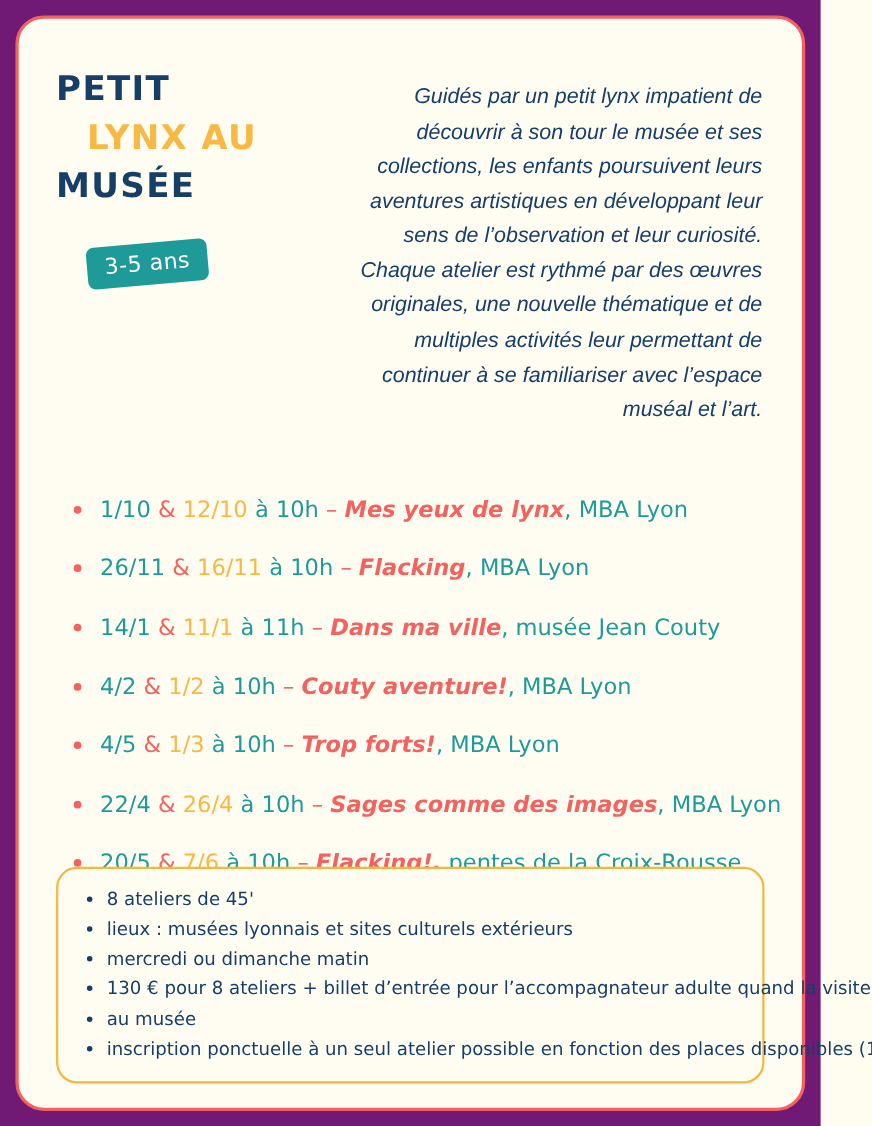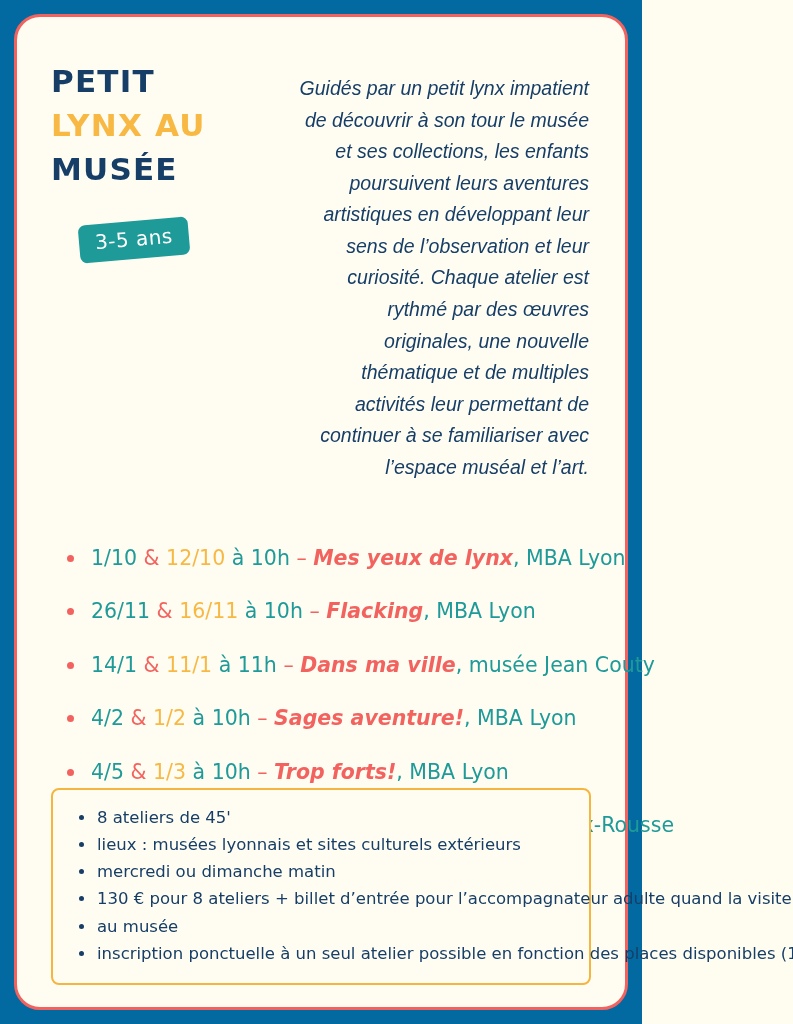"PETIT" .page { background: #0369a1 -> #701a75; width: 642px -> 746px }
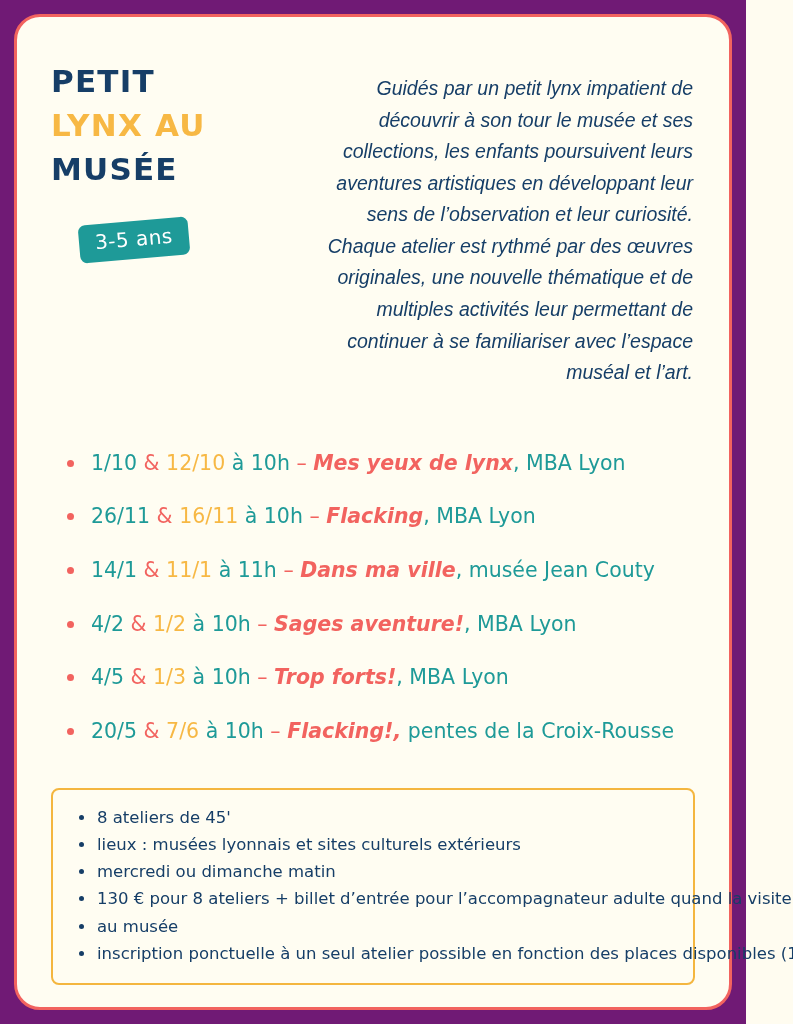"LYNX AU" .title .w-lynx { margin-left: none -> 28px }
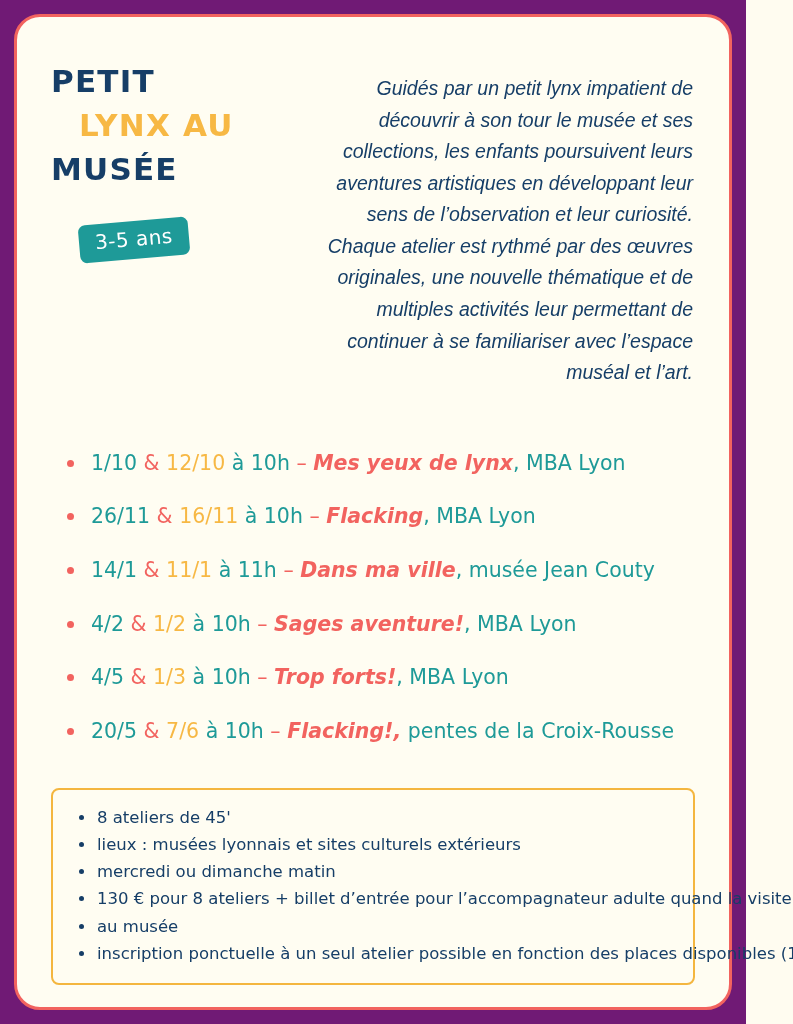"Sages aventure!" span.wtitle { text: Sages -> Couty }
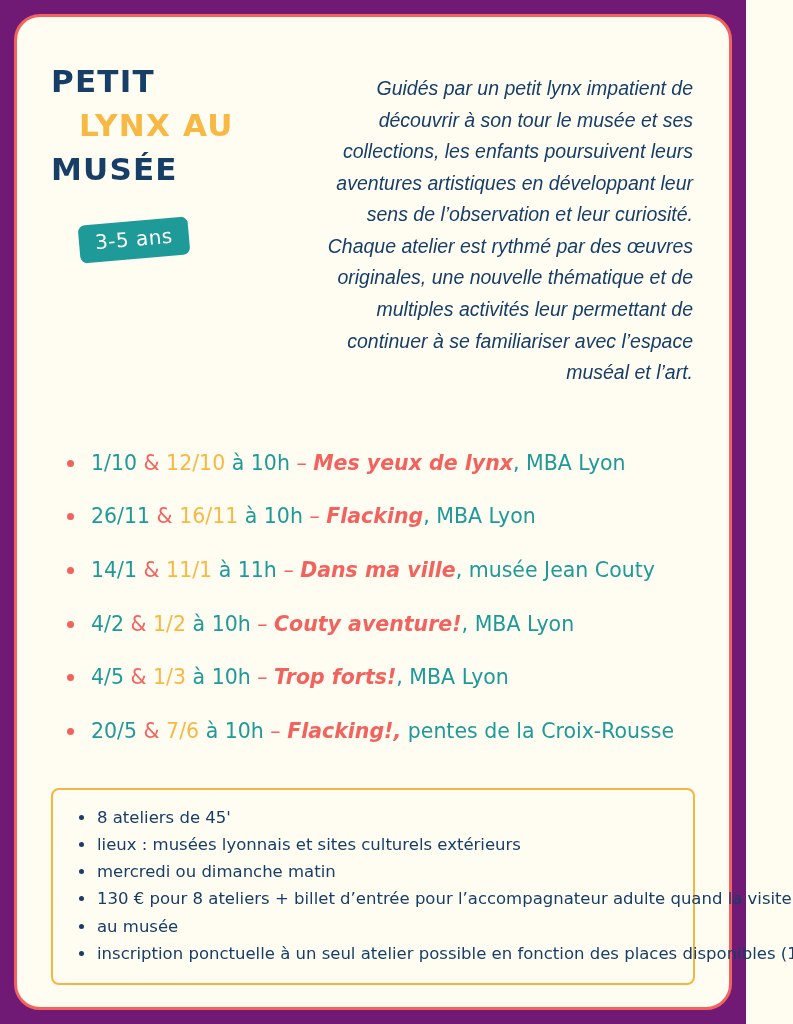"22/4 & 26/4 à 10h" li.session { html: none -> <li> <span></span> <span>22/4</span> <span>&amp;</span> <span>26/4</span> <span>à 10h</span> <span>–</span> <span>Sages comme des images</span><span>,</span> <span>MBA Lyon</span> </li> }
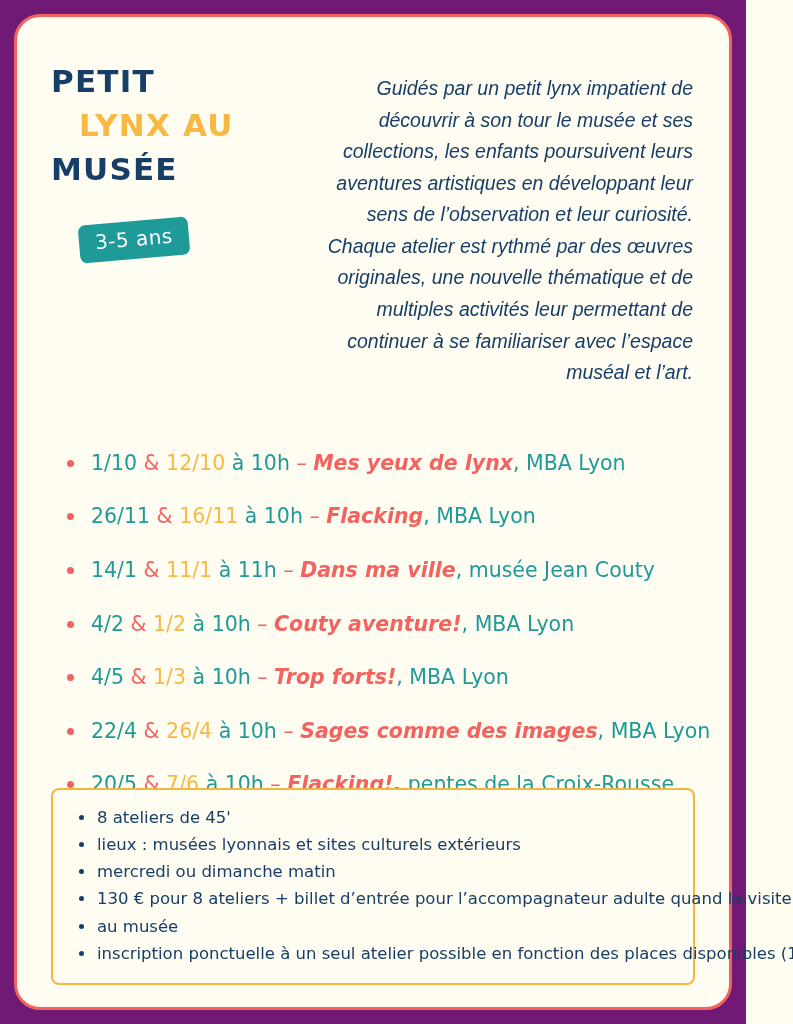"8 ateliers de 45'" .info-box { border-radius: 8px -> 19px }
